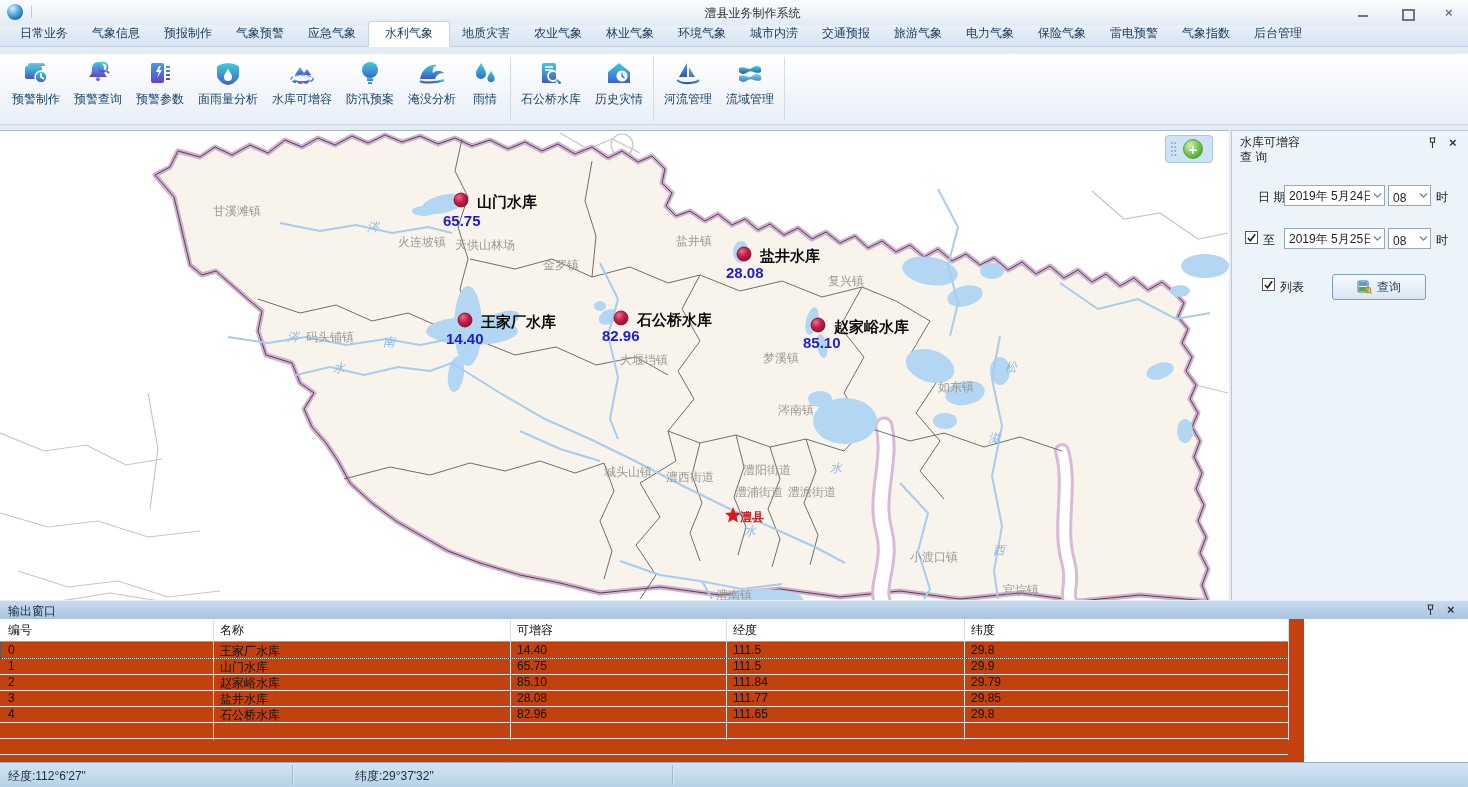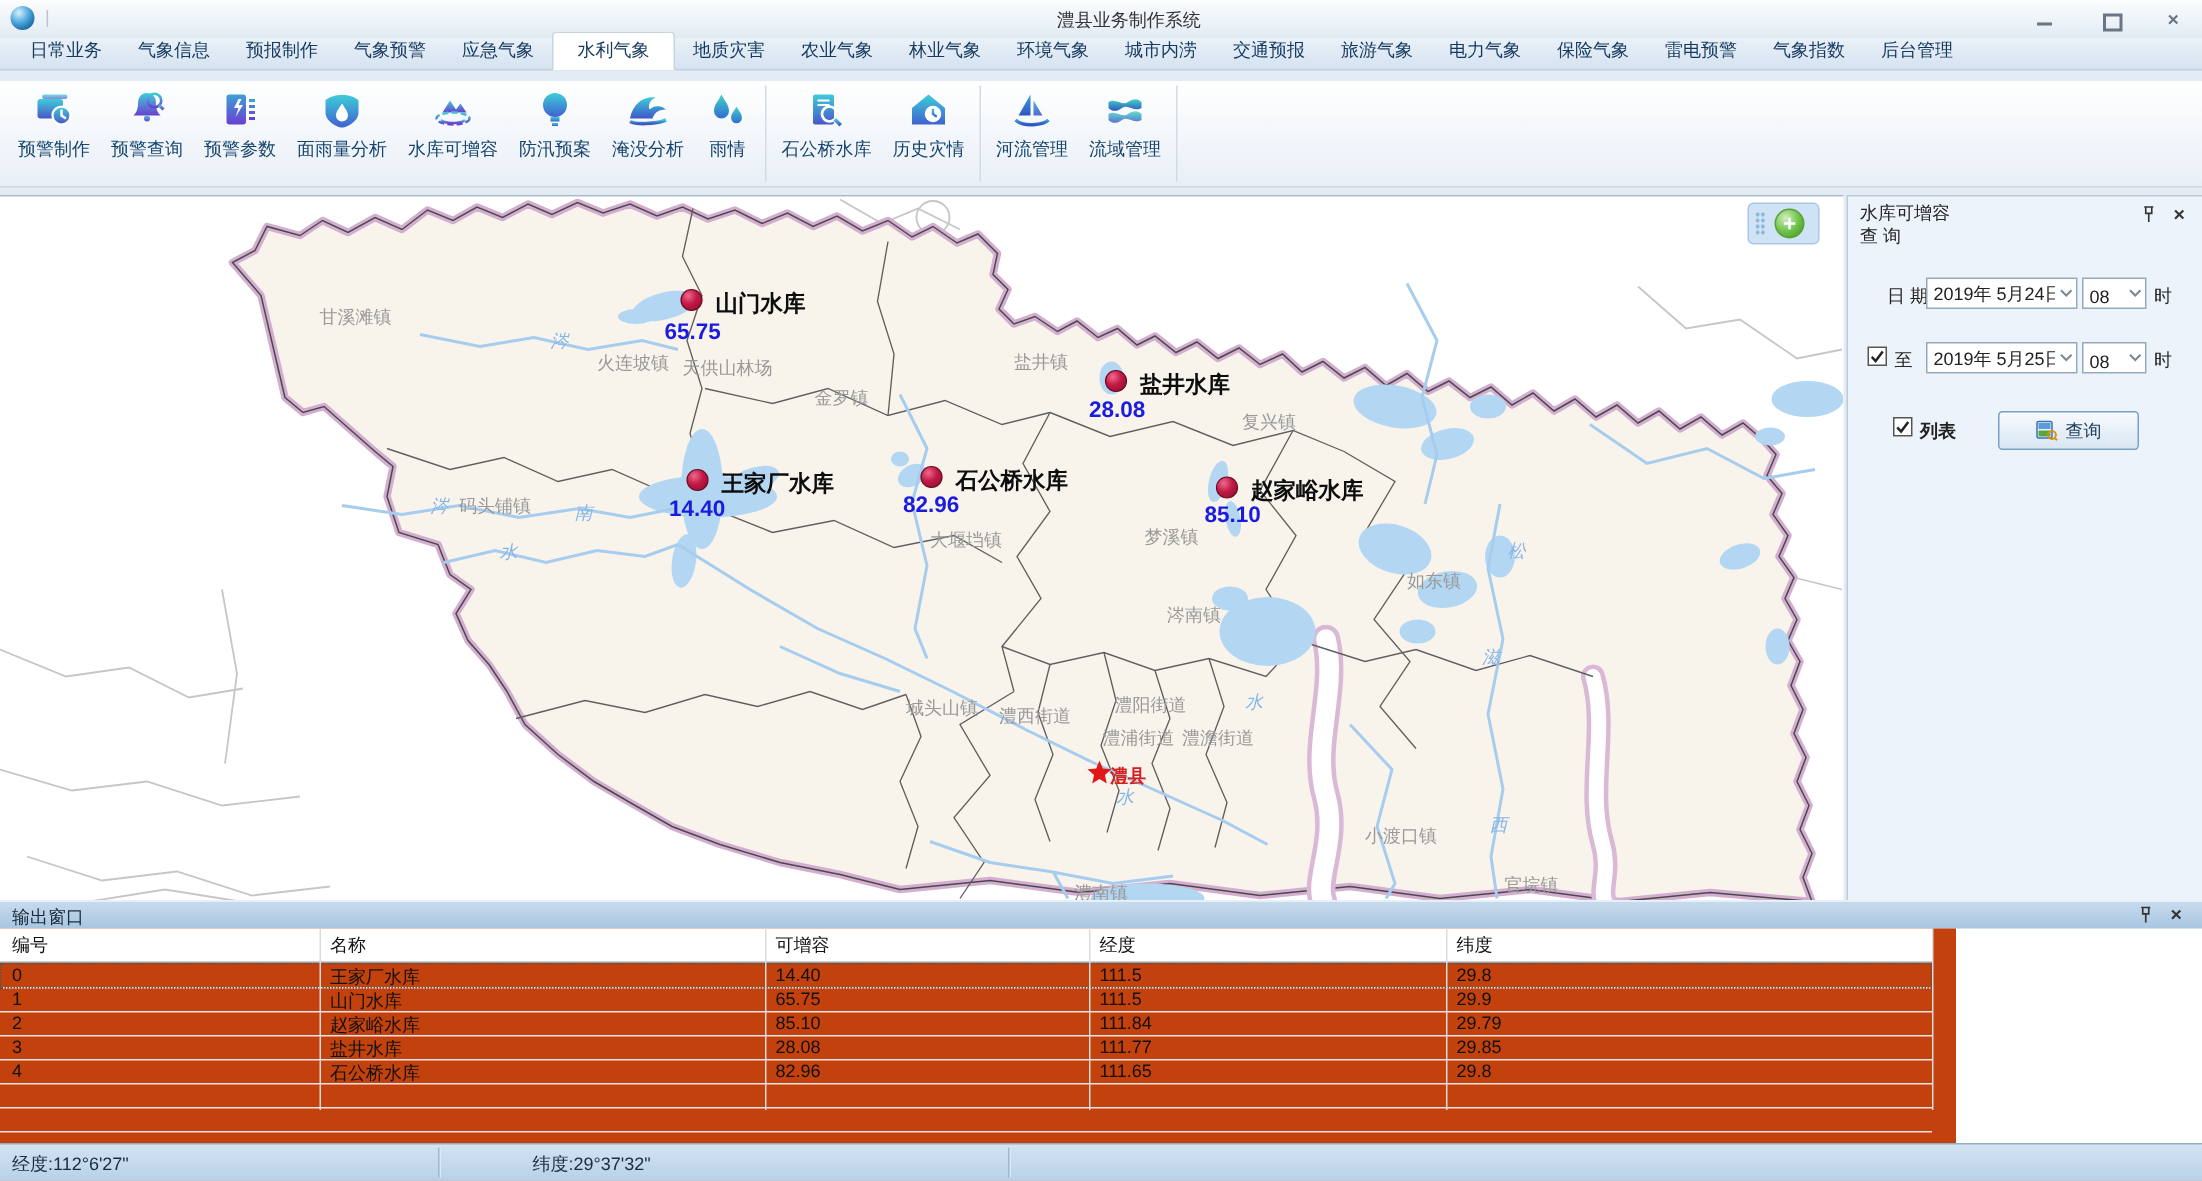"列表" span.rp-label { font-weight: bold -> none }
